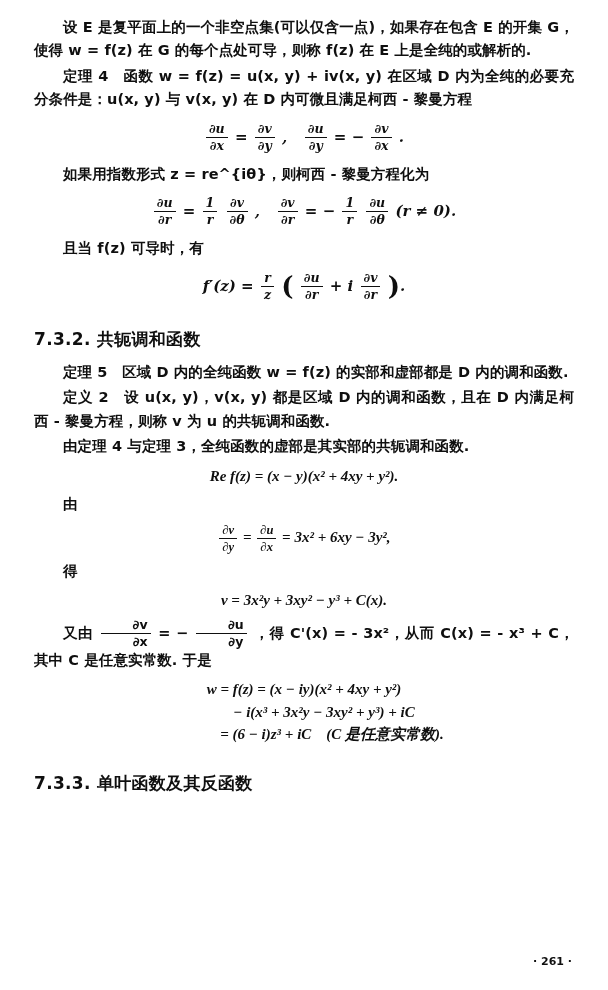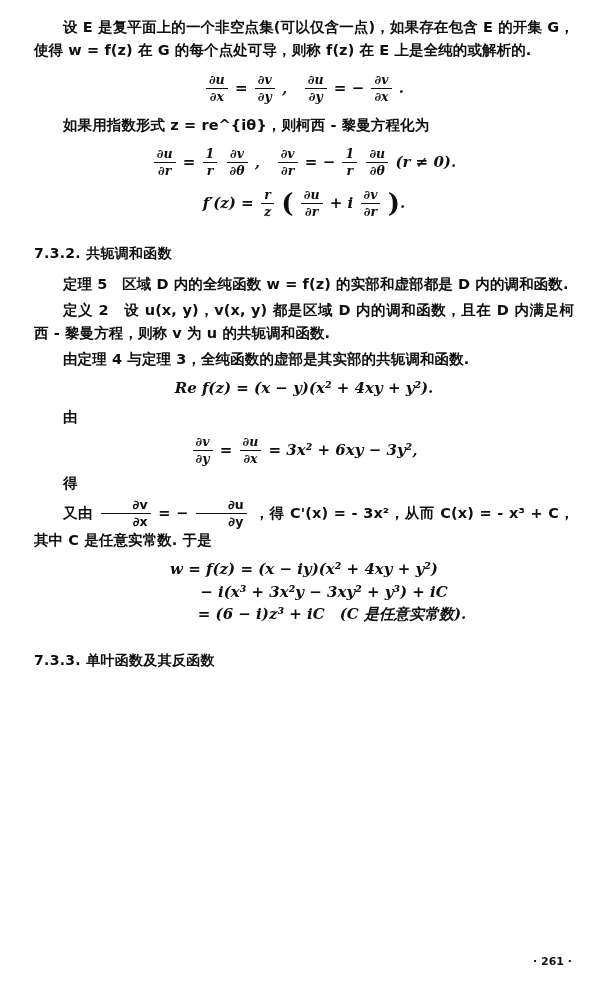"定理 4 函数 w =" p.para { html: none -> <p>定理 4 函数 w = f(z) = u(x, y) + iv(x, y) 在区域 D 内为全纯的必要充分条件是：u(x, y) 与 v(x, y) 在 D 内可微且满足柯西 - 黎曼方程</p> }
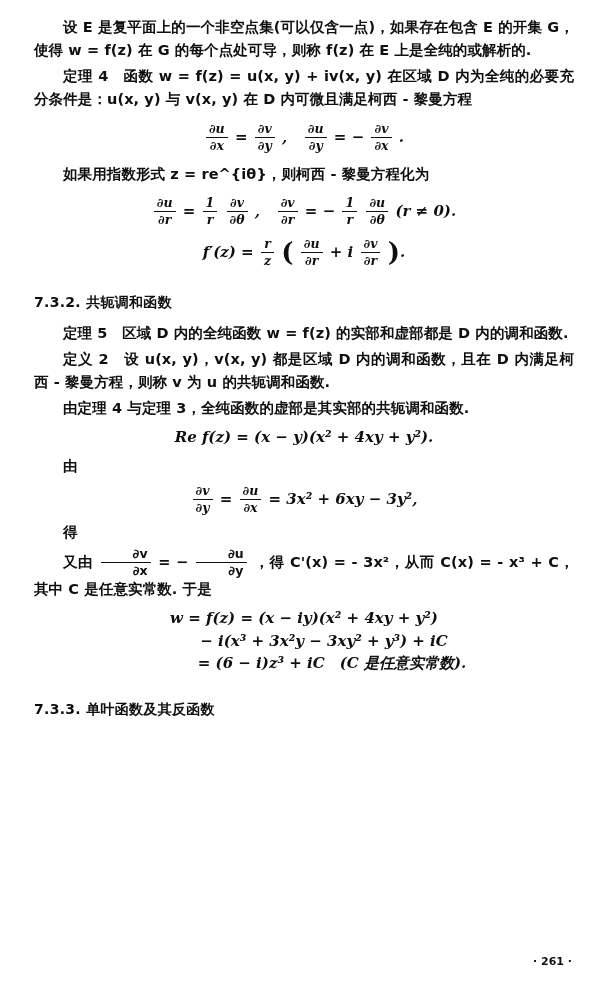"且当 f(z) 可导时，有" p.para { html: none -> <p>且当 f(z) 可导时，有</p> }
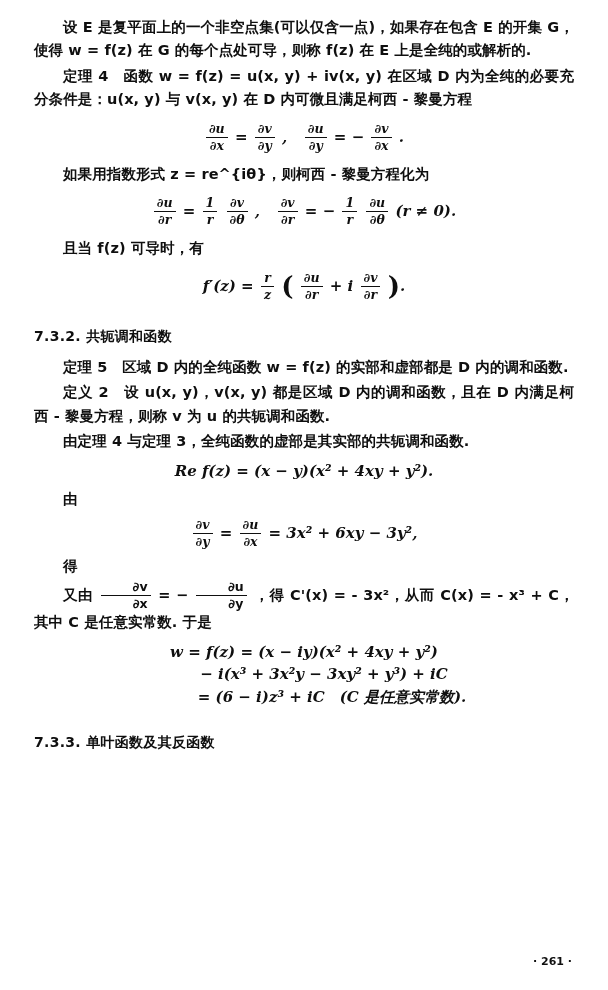"7.3.2. 共轭调和函数" h2.section { font-size: 14px -> 17px }
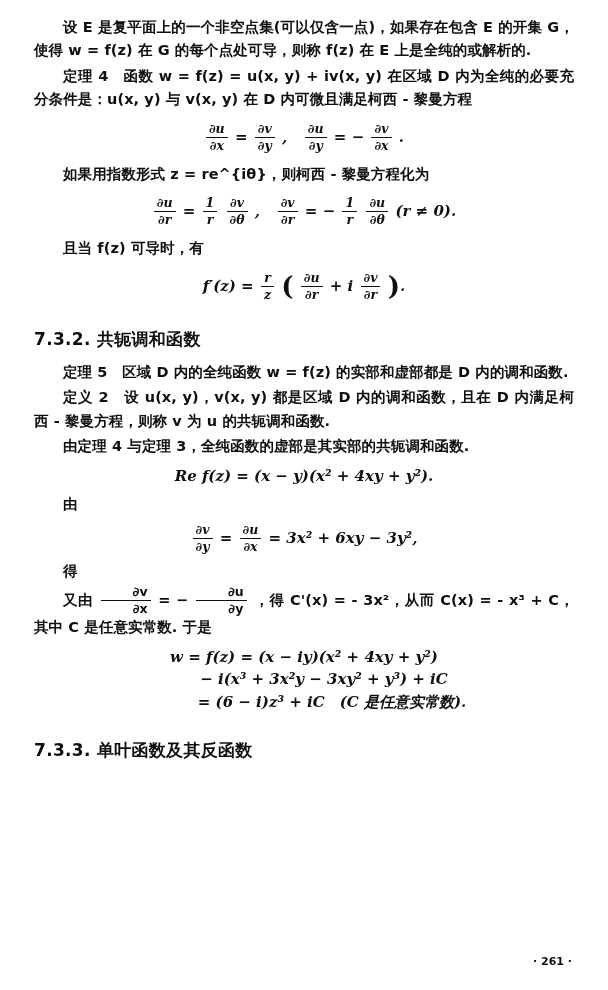"Re f(z) = (x −" .formula.tight { font-family: none -> Liberation Serif, serif }
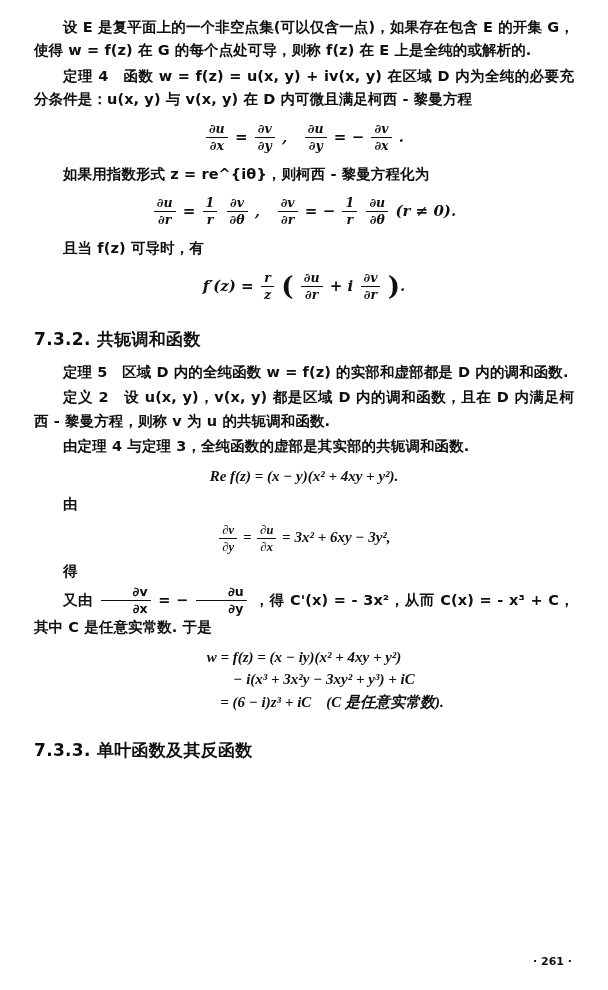"v = 3x²y + 3xy²" div.formula { html: none -> <div>v = 3x²y + 3xy² − y³ + C(x).</div> }
